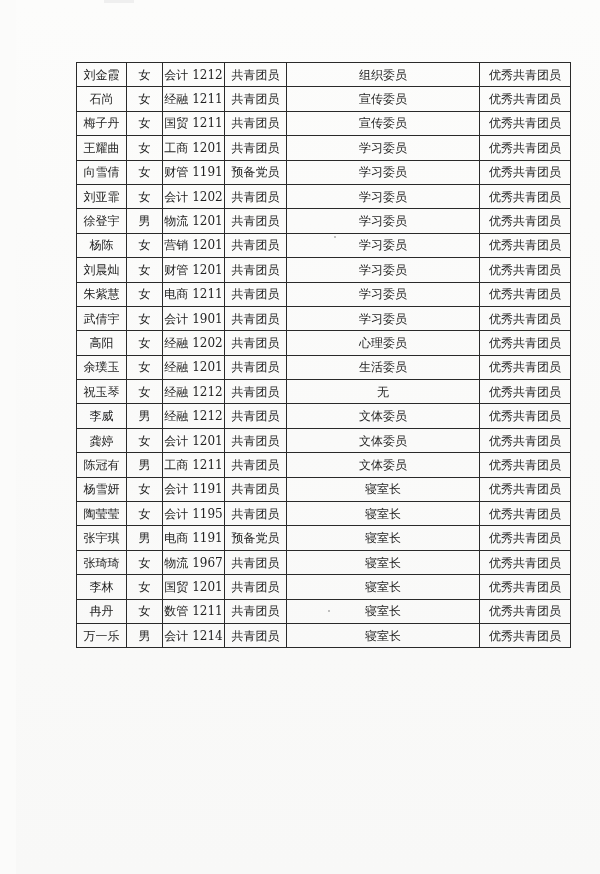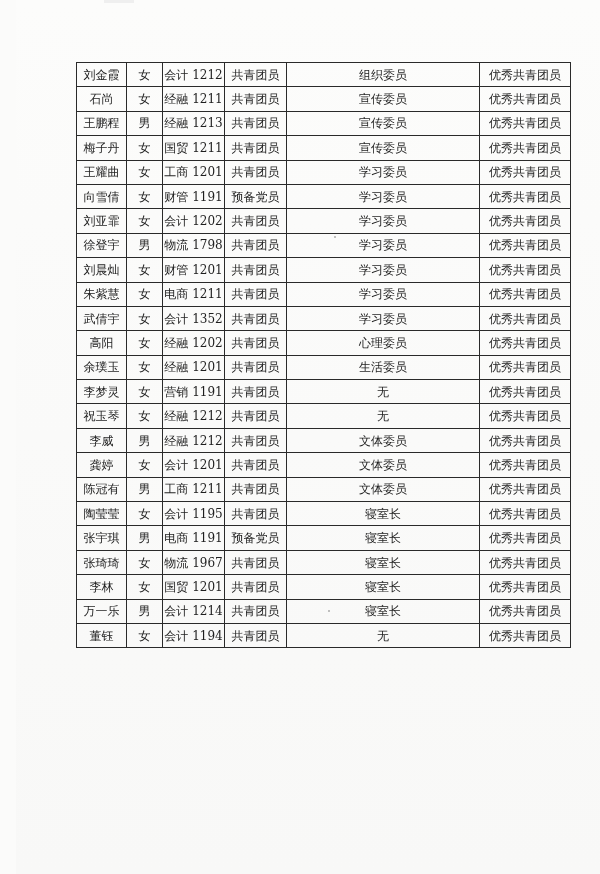"王鹏程" tr { html: <tr> <td>王鹏程</td> <td>男</td> <td>经融 1213</td> <td>共青团员</td> <td>宣传委员</td> <td>优秀共青团员</td> </tr> -> none }
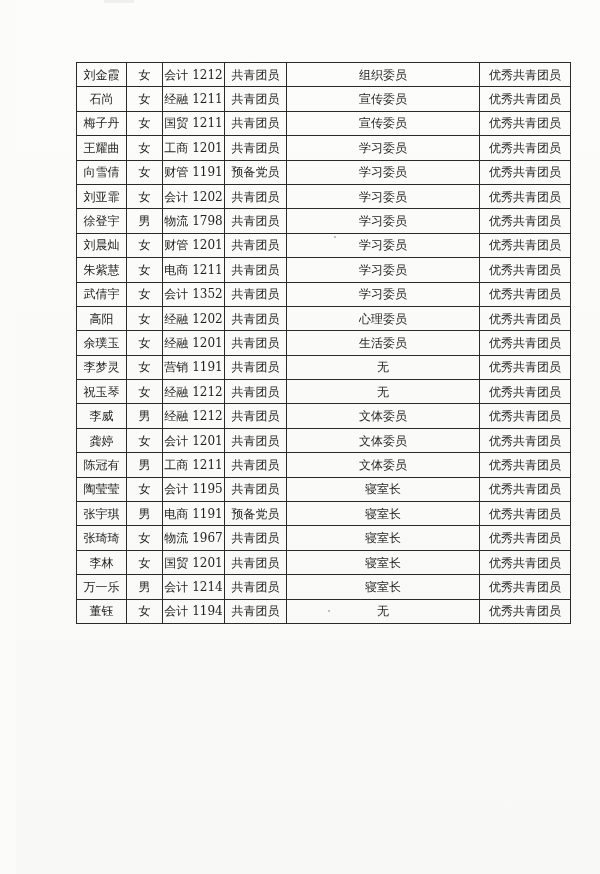"物流 1798" td { text: 1798 -> 1201 }
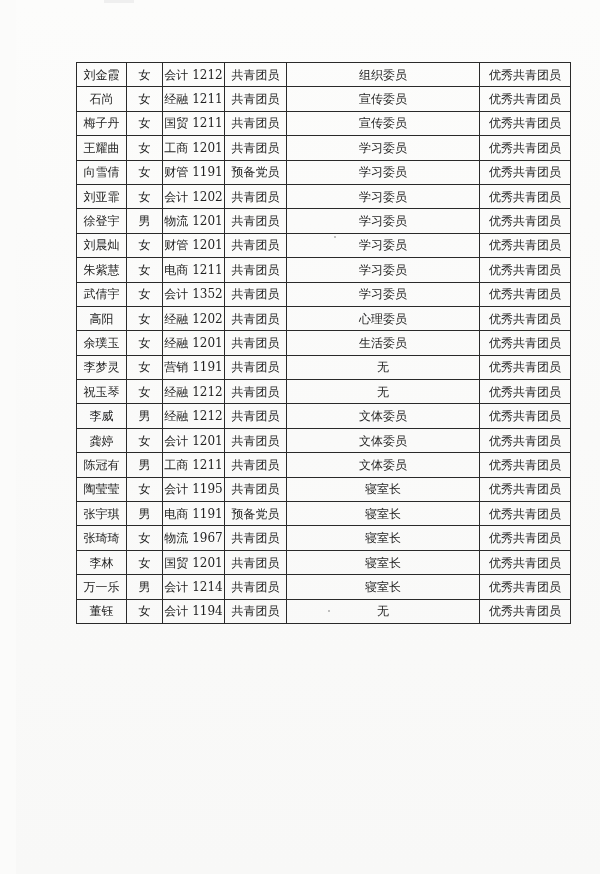"杨陈" tr { html: none -> <tr> <td>杨陈</td> <td>女</td> <td>营销 1201</td> <td>共青团员</td> <td>学习委员</td> <td>优秀共青团员</td> </tr> }
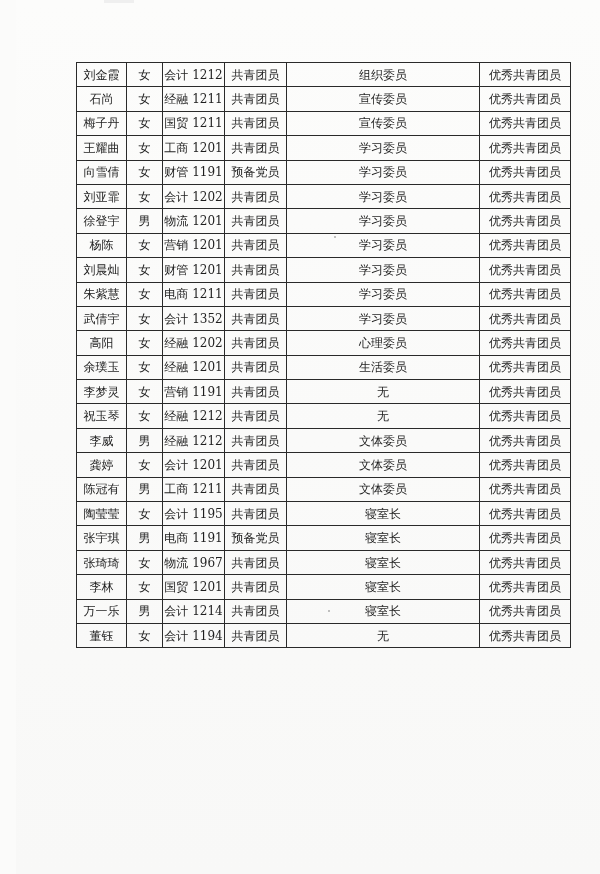"会计 1352" td { text: 1352 -> 1901 }
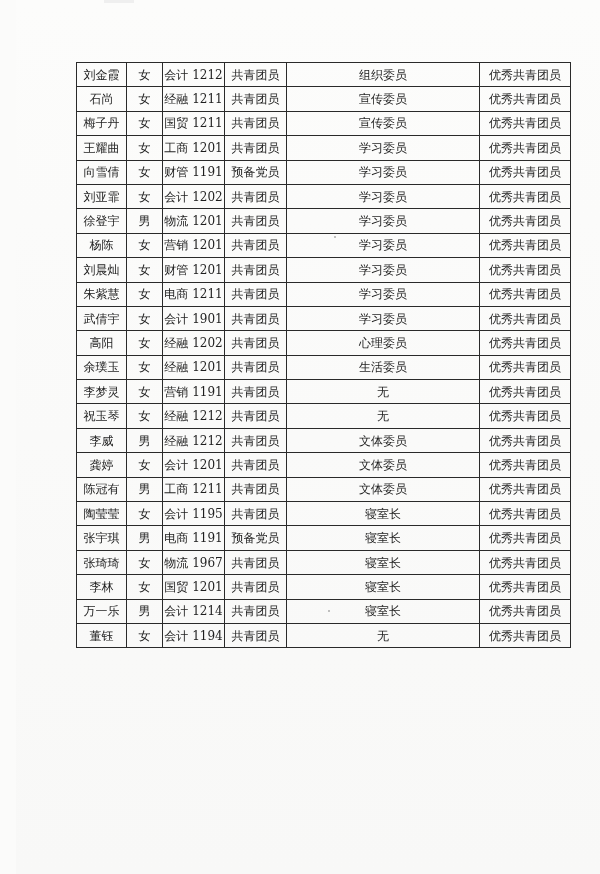"李梦灵" tr { html: <tr> <td>李梦灵</td> <td>女</td> <td>营销 1191</td> <td>共青团员</td> <td>无</td> <td>优秀共青团员</td> </tr> -> none }
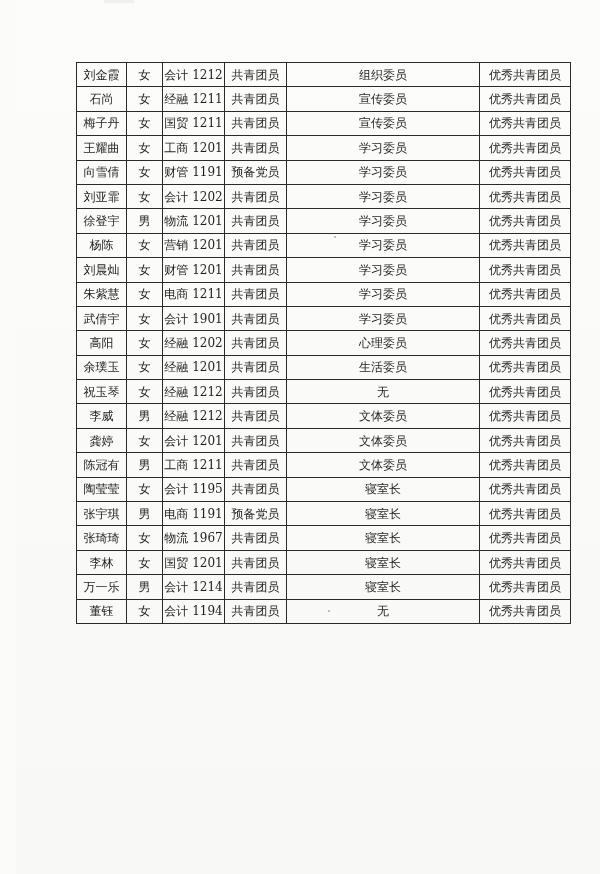"杨雪妍" tr { html: none -> <tr> <td>杨雪妍</td> <td>女</td> <td>会计 1191</td> <td>共青团员</td> <td>寝室长</td> <td>优秀共青团员</td> </tr> }
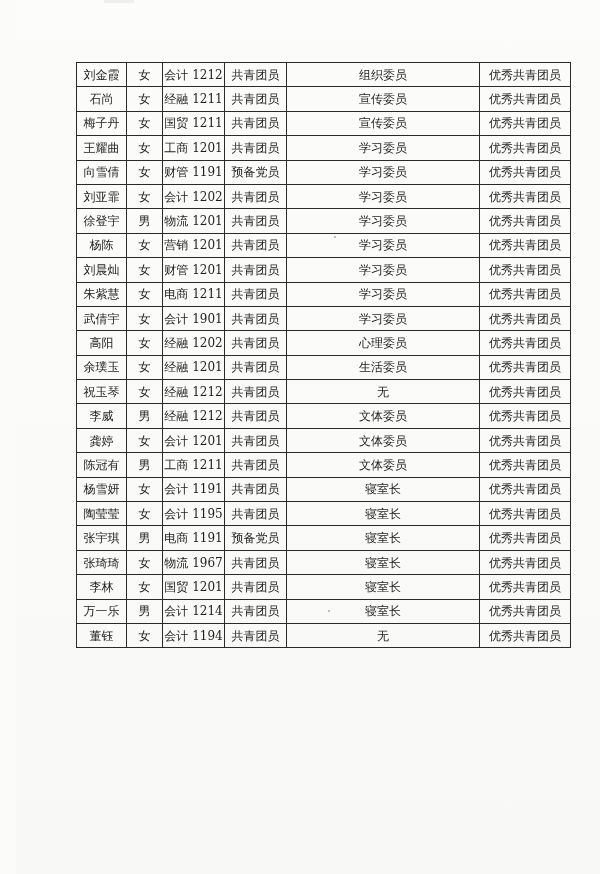"冉丹" tr { html: none -> <tr> <td>冉丹</td> <td>女</td> <td>数管 1211</td> <td>共青团员</td> <td>寝室长</td> <td>优秀共青团员</td> </tr> }
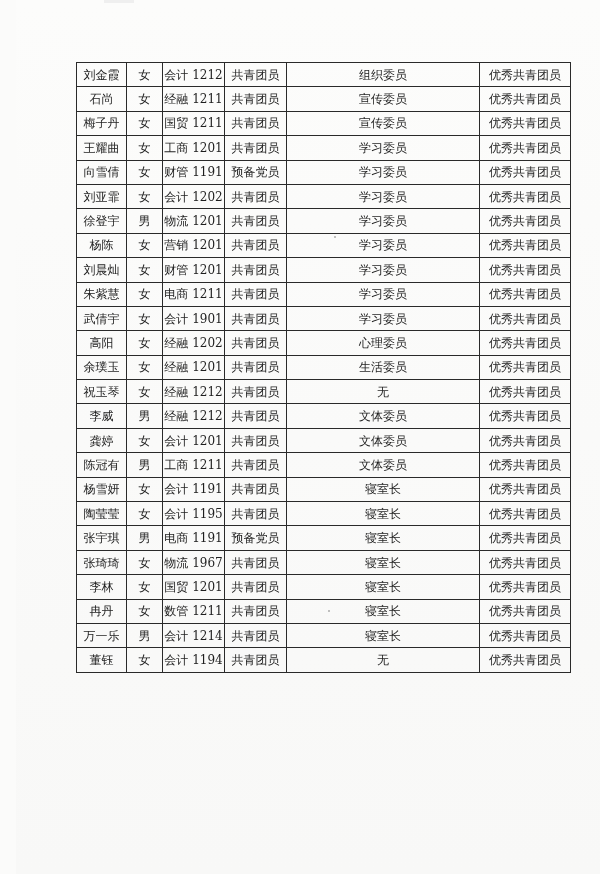"董钰" tr { html: <tr> <td>董钰</td> <td>女</td> <td>会计 1194</td> <td>共青团员</td> <td>无</td> <td>优秀共青团员</td> </tr> -> none }
